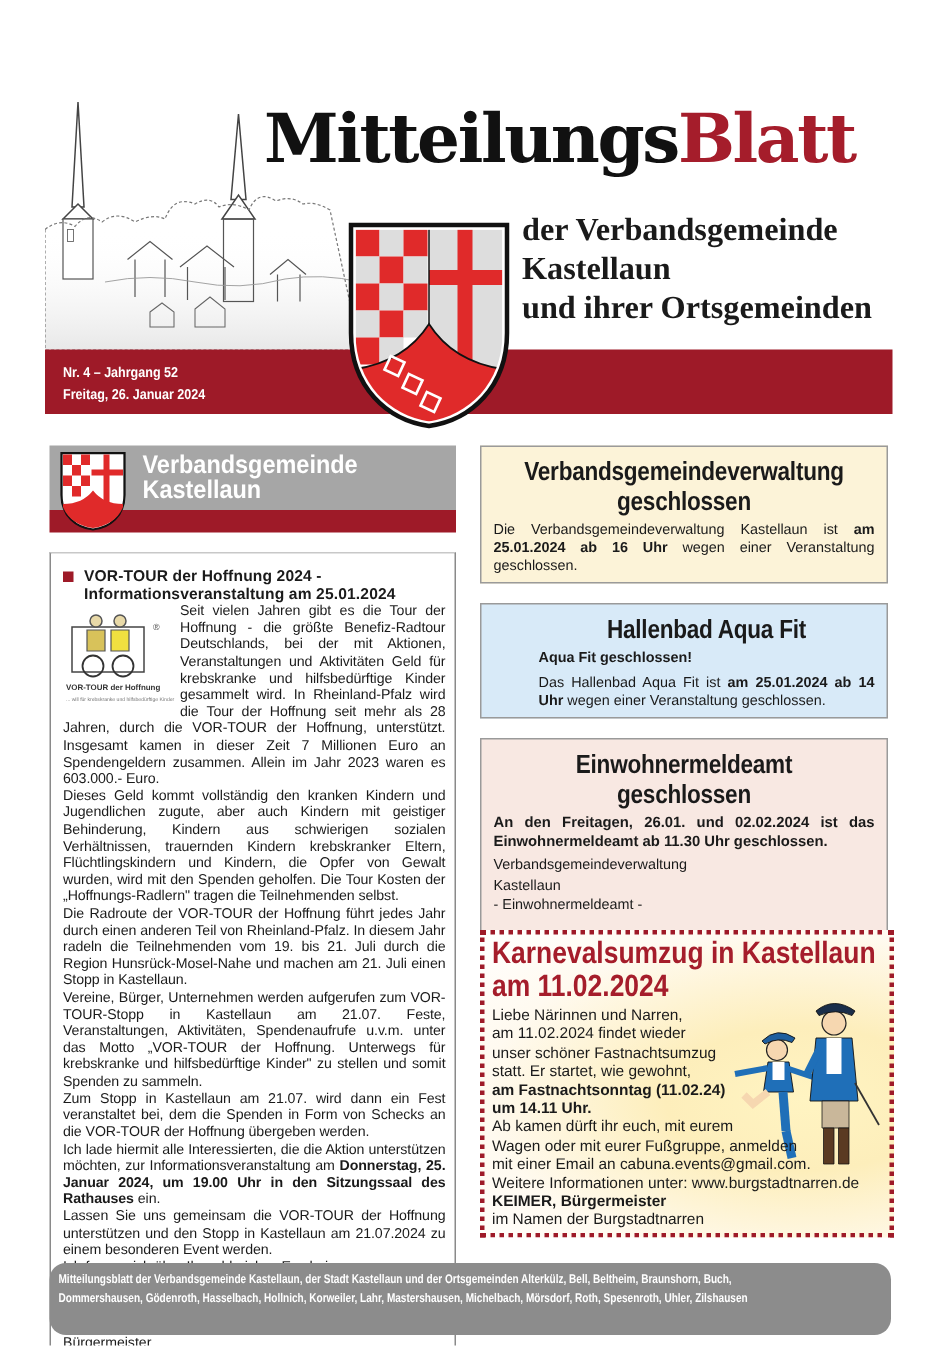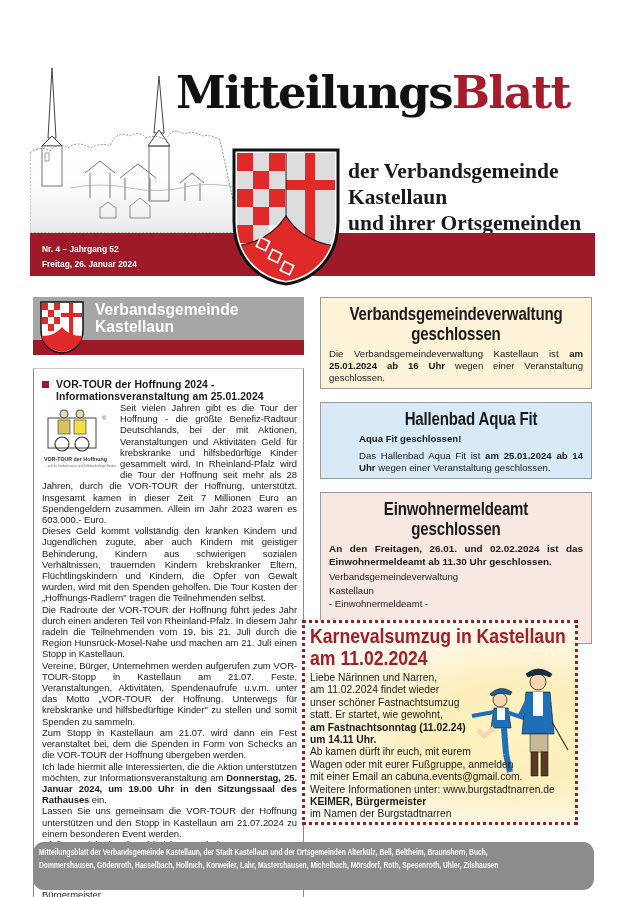"der Verbandsgemeinde" .subtitle { margin-top: 18px -> none }
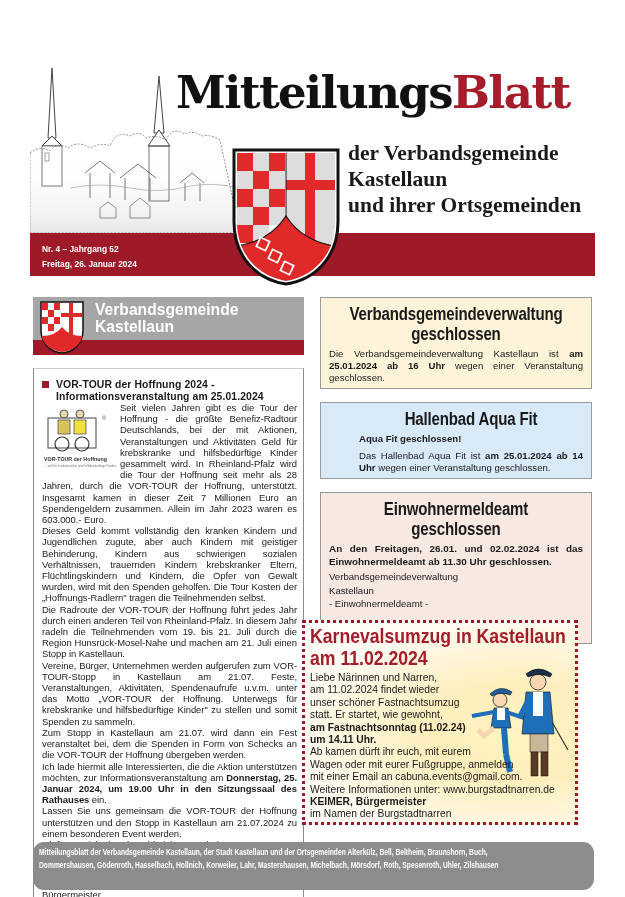"Karnevalsumzug in Kastellaun" .karneval { left: 302px -> 320px }
